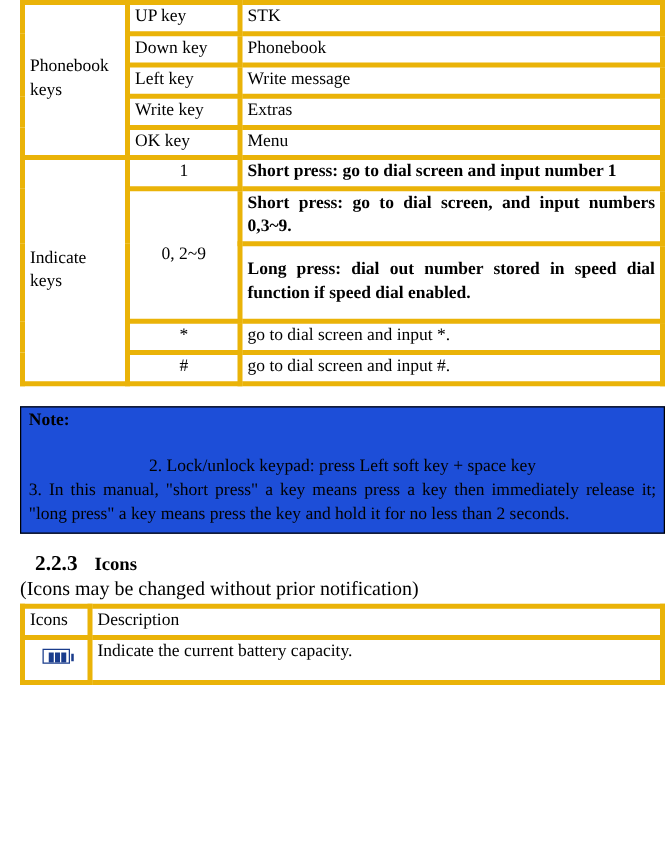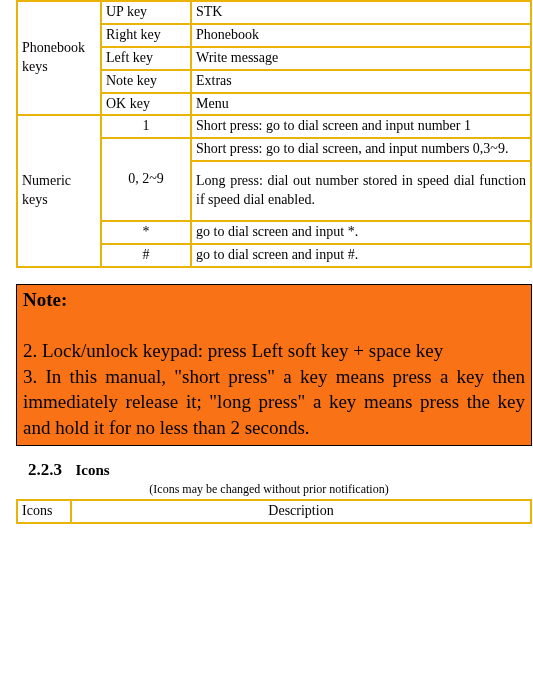"UP key" td { border: 2px solid #eab308 -> 4px solid #eab308 }
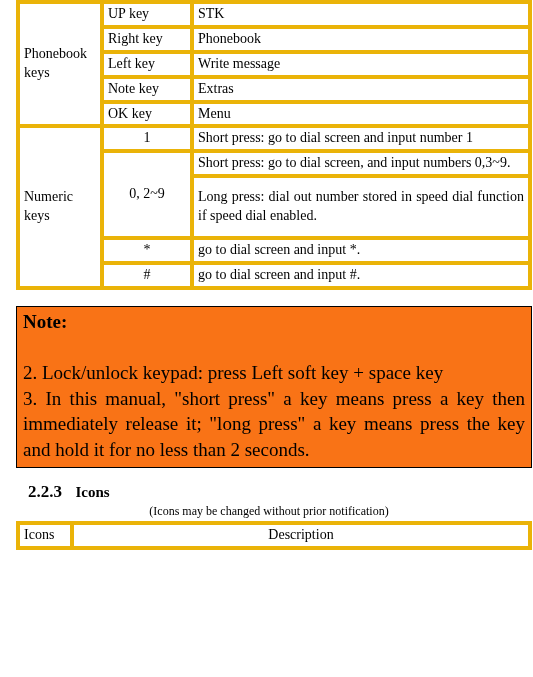"Right key" td.col2 { text: Right -> Down }
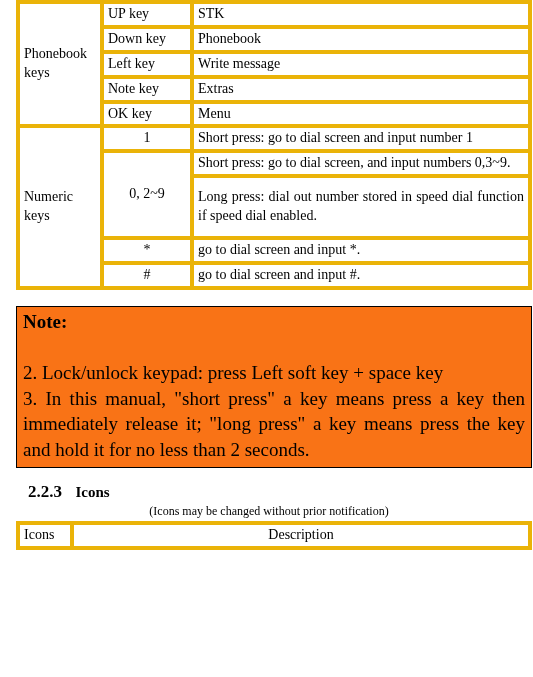"Note key" td.col2 { text: Note -> Write }
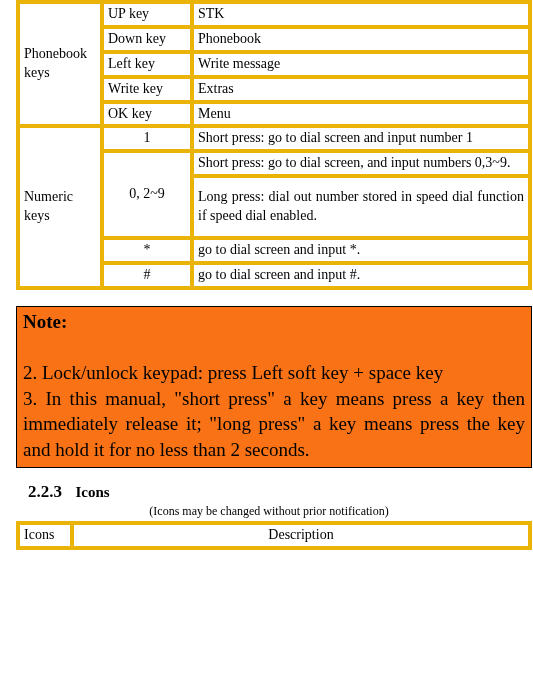"Short press: go to dial" .justify { font-weight: none -> bold }
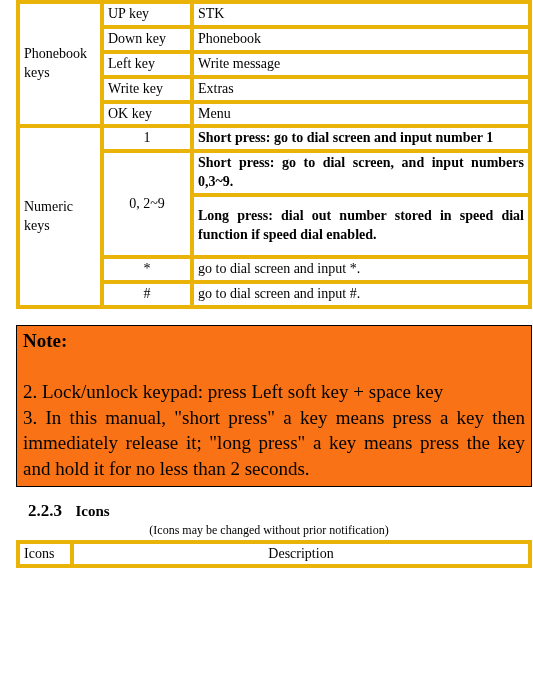"Numeric keys" td.col1 { text: Numeric -> Indicate }
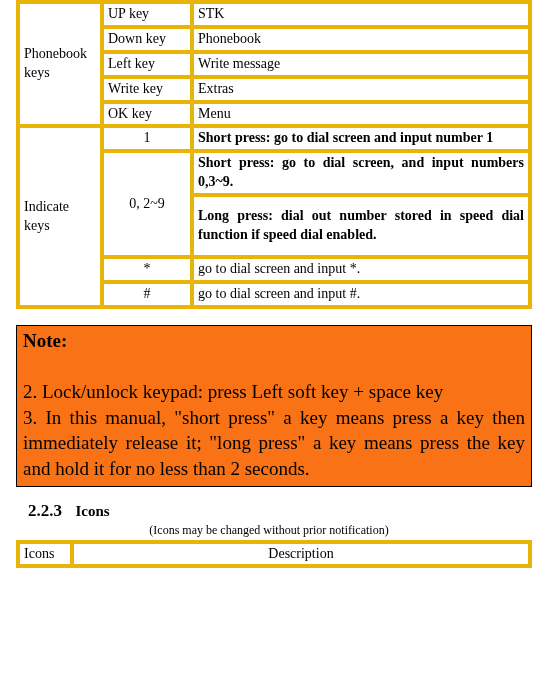"Note:" .note-box { background: #f97316 -> #1d4ed8; font-size: 19px -> 14px }
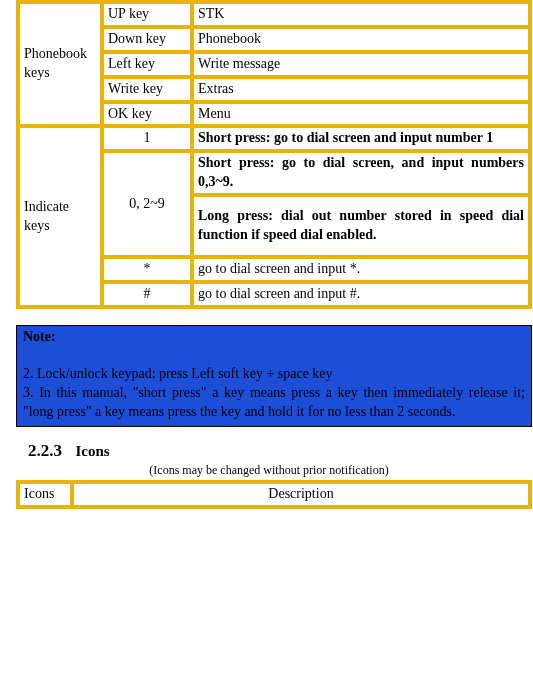"2. Lock/unlock keypad: press Left" span { text-align: left -> center }
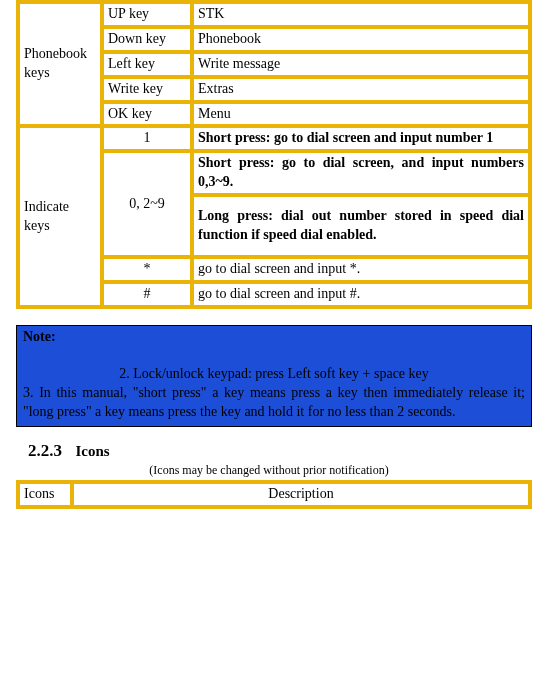"(Icons may be changed without" .subtext { font-size: 12px -> 16px; text-align: center -> none }
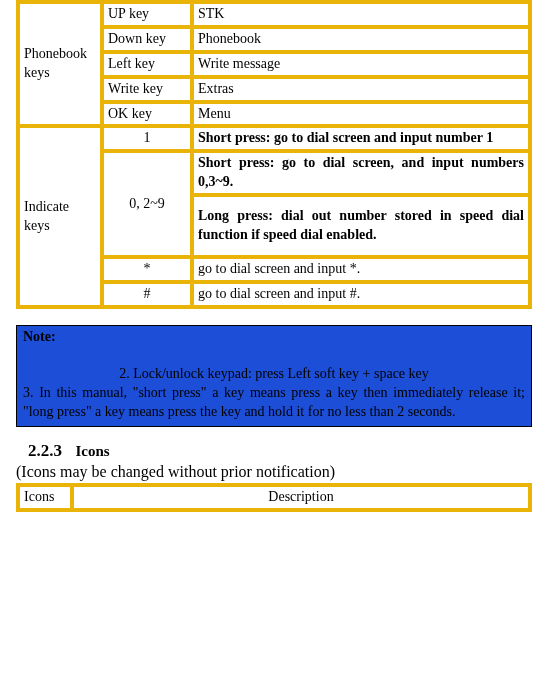"Description" .icons-table td.desccell { text-align: center -> left }
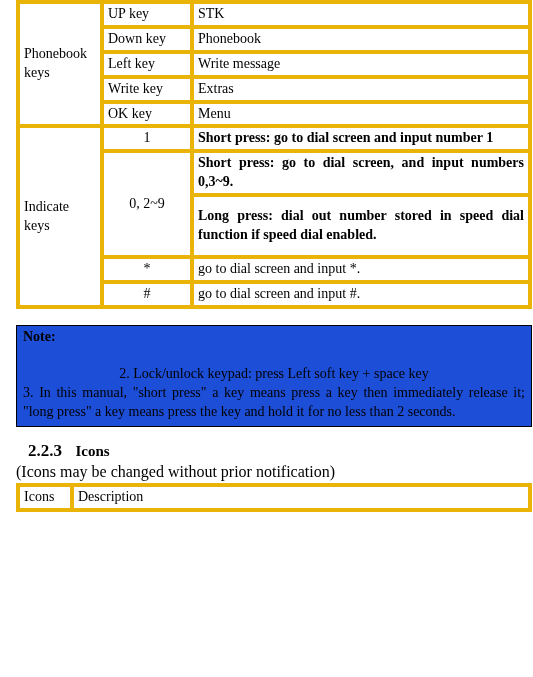"Indicate the current battery capacity." tr { html: none -> <tr> <td> <span> <span></span><span></span><span></span> </span> </td> <td>Indicate the current battery capacity.</td> </tr> }
